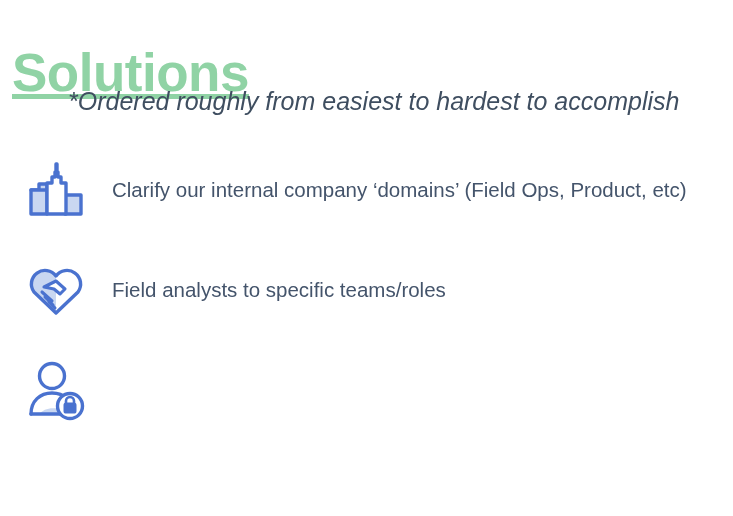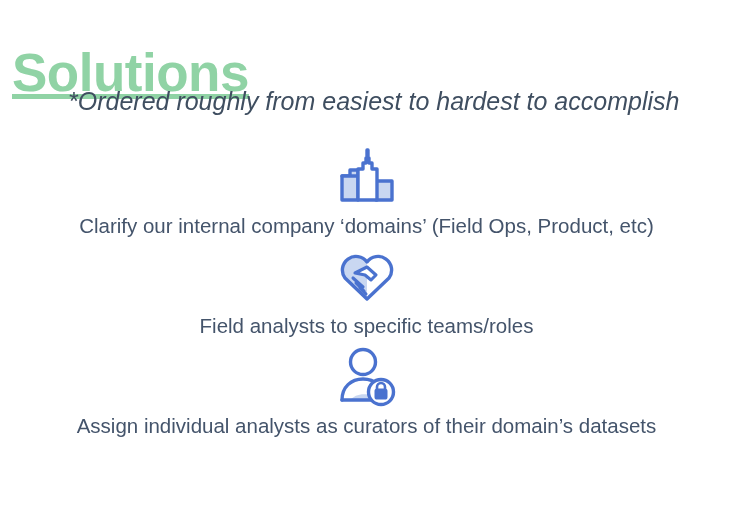"Clarify our internal company ‘domains’" .solution-row { flex-direction: column -> none }
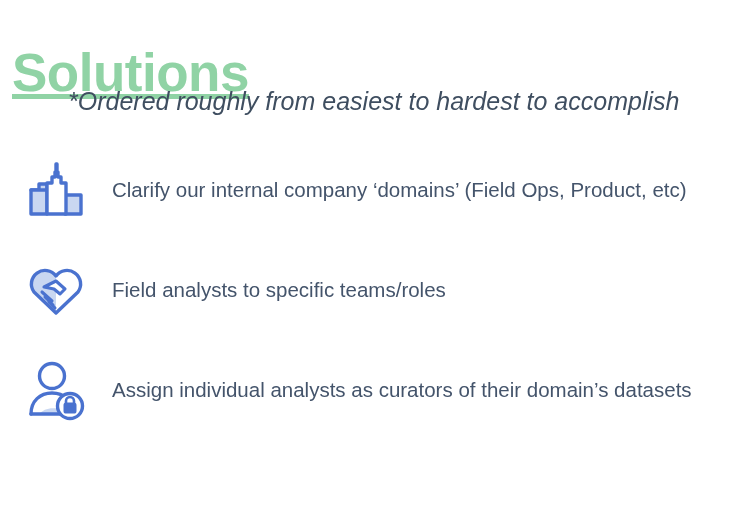"Assign individual analysts as curators" div.row-label { html: <div>Assign individual analysts as curators of their domain’s datasets</div> -> none }
